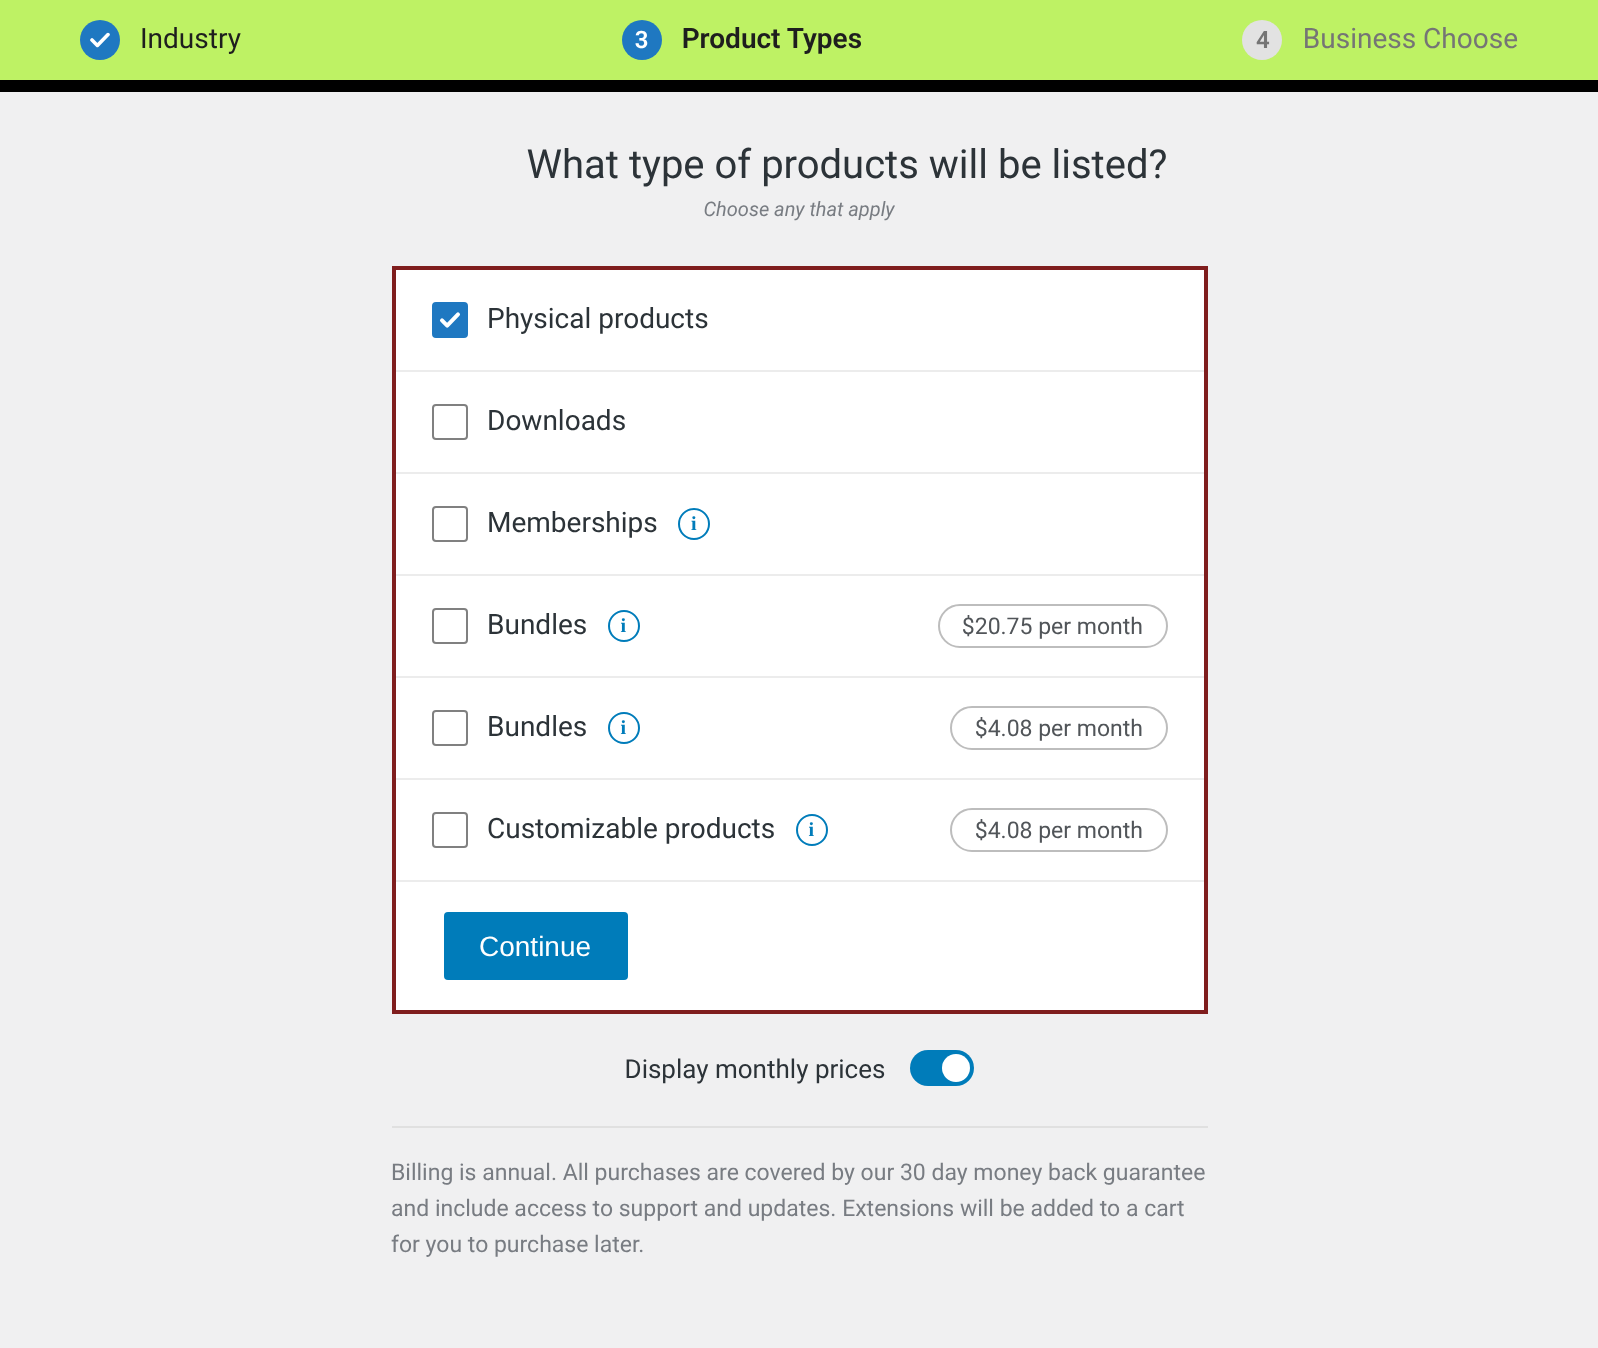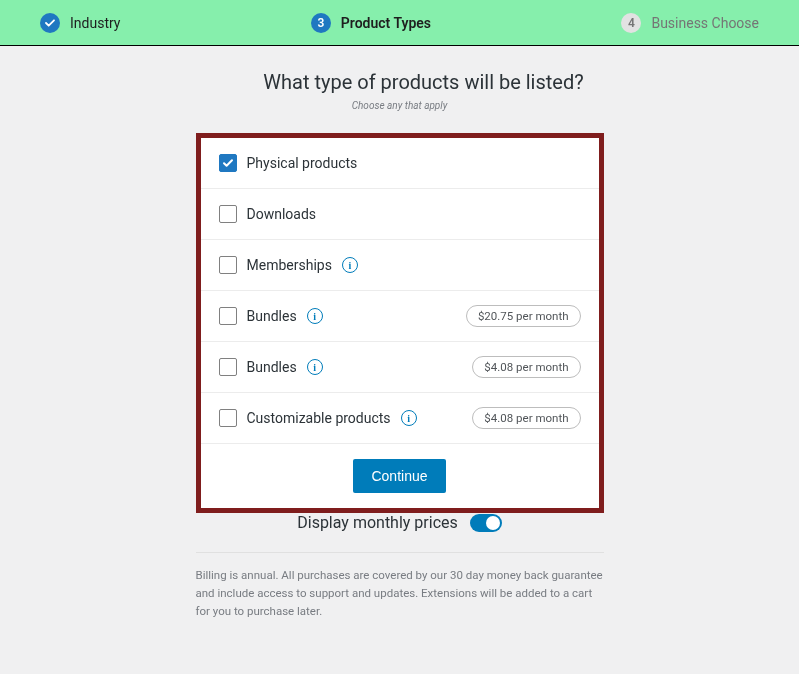"Industry" .stepper { background: #86efac -> #bef264; border-bottom: 1px solid #000000 -> 6px solid #000000 }
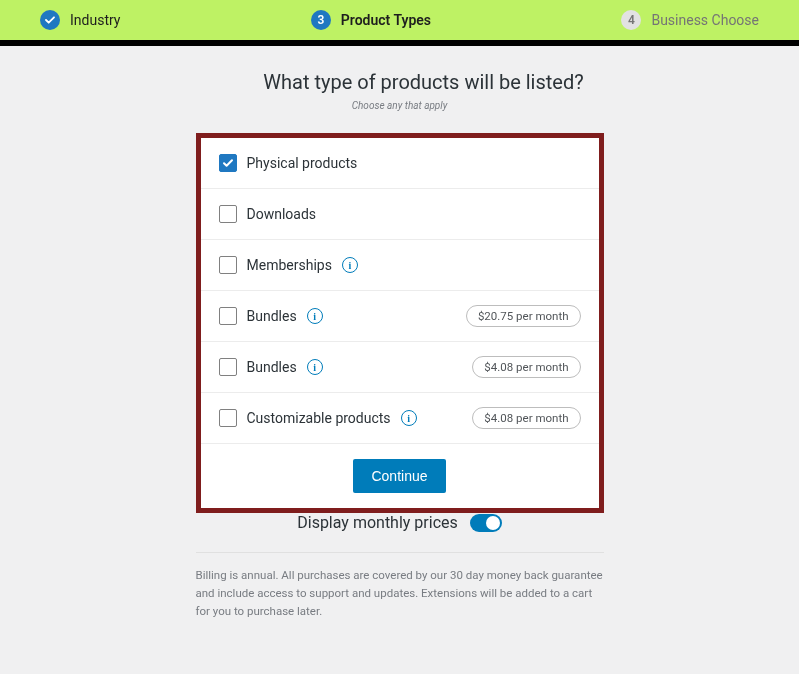"Physical products" .panel { border: 5px solid #7f1d1d -> 2px solid #7f1d1d }
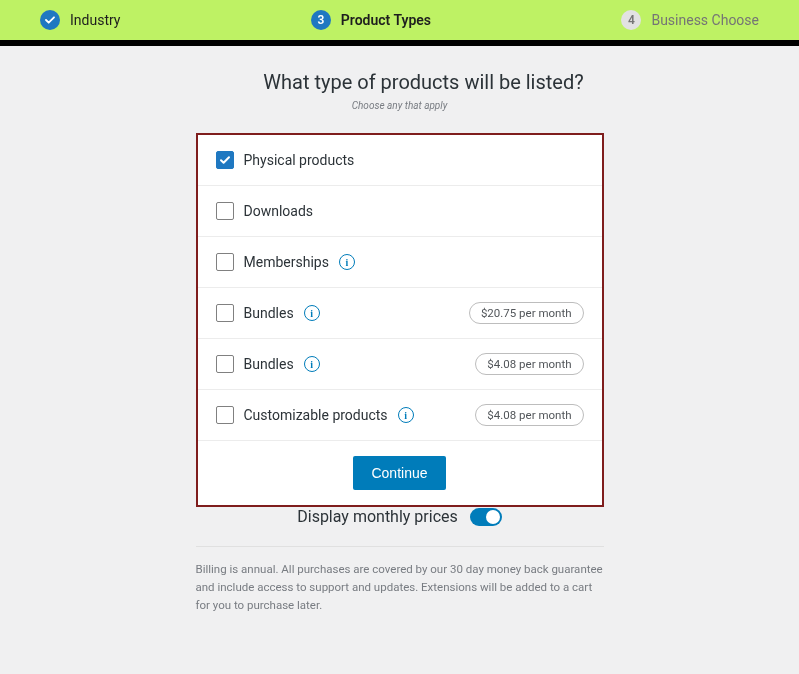"Continue" .panel-footer { justify-content: center -> none; padding-left: none -> 24px }
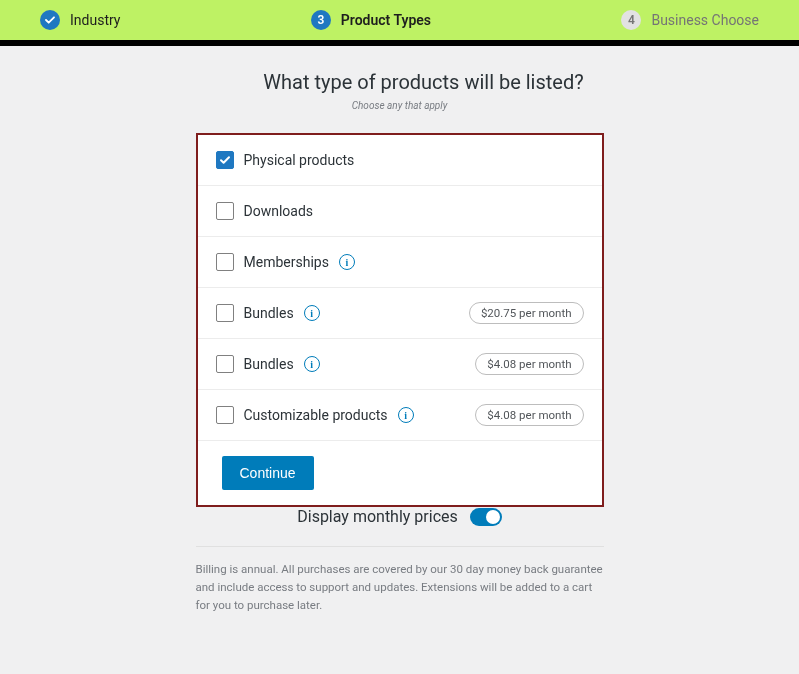"Display monthly prices" .toggle-row { align-items: center -> flex-end; font-size: 16px -> 13px; margin-top: none -> 18px }
